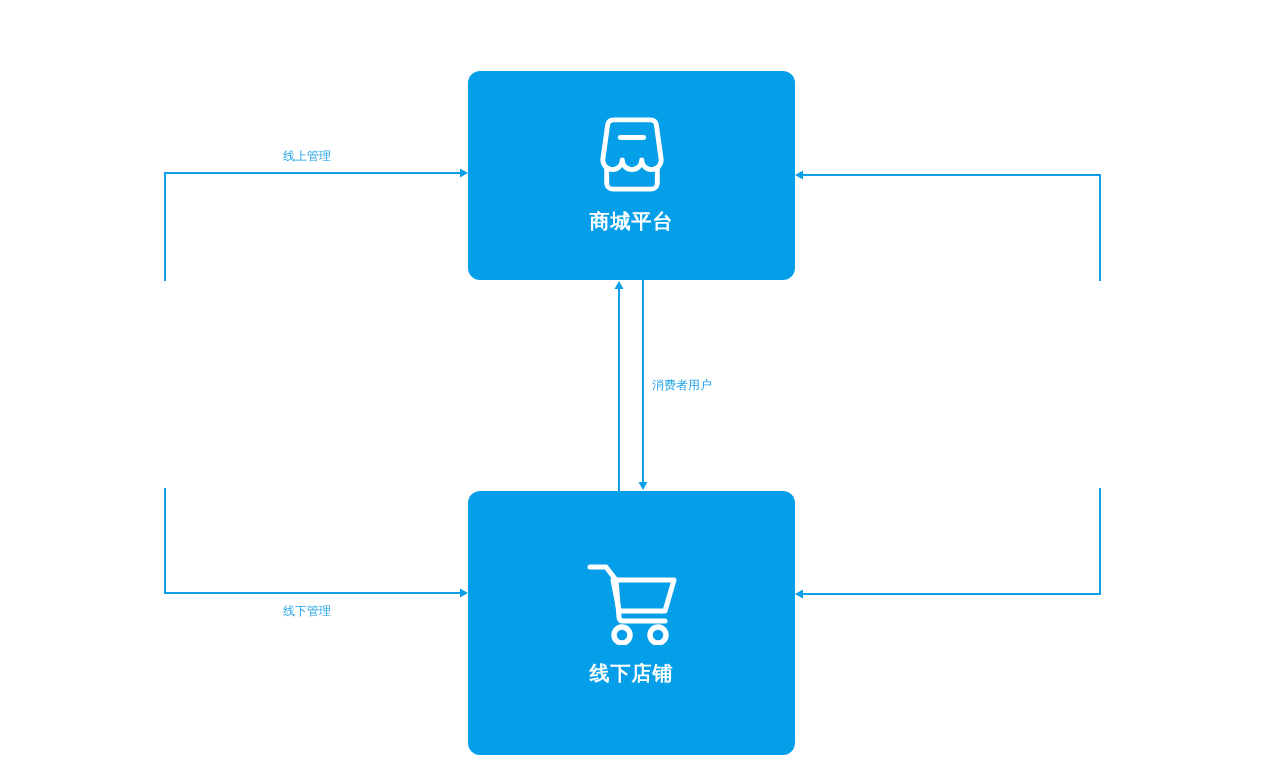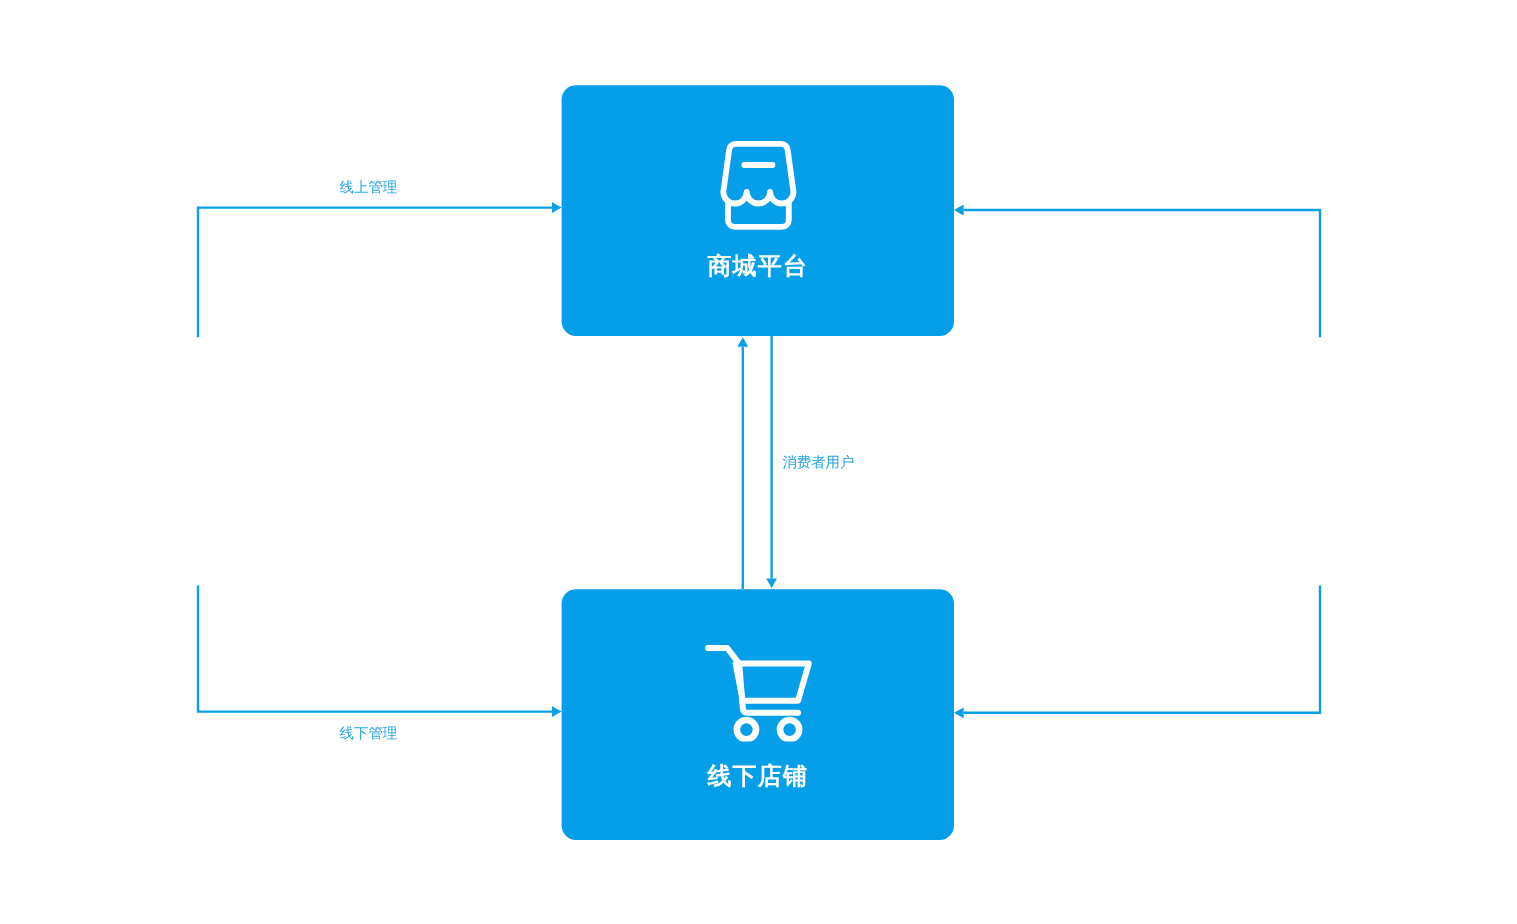"线下店铺" #node-offline { height: 209px -> 264px }
